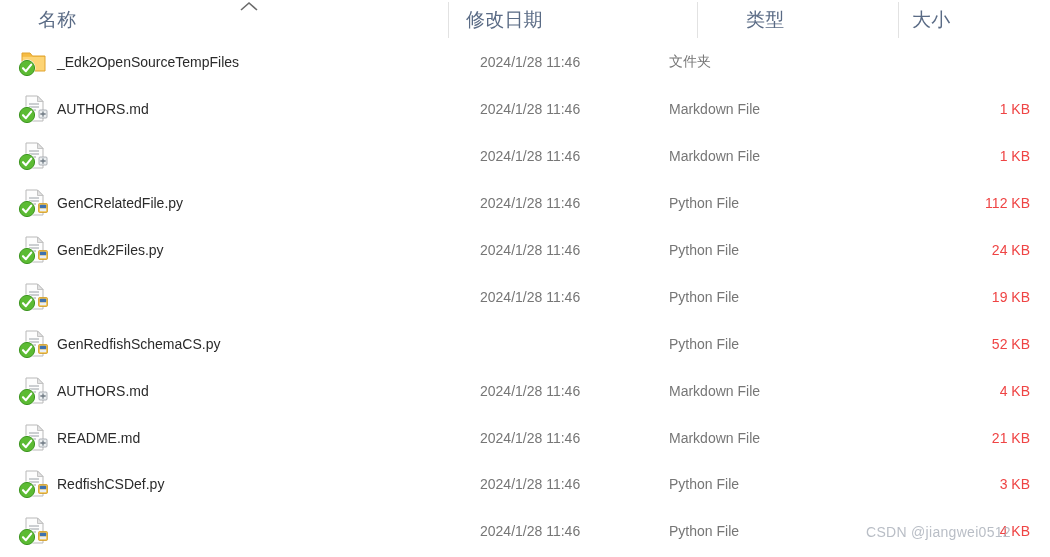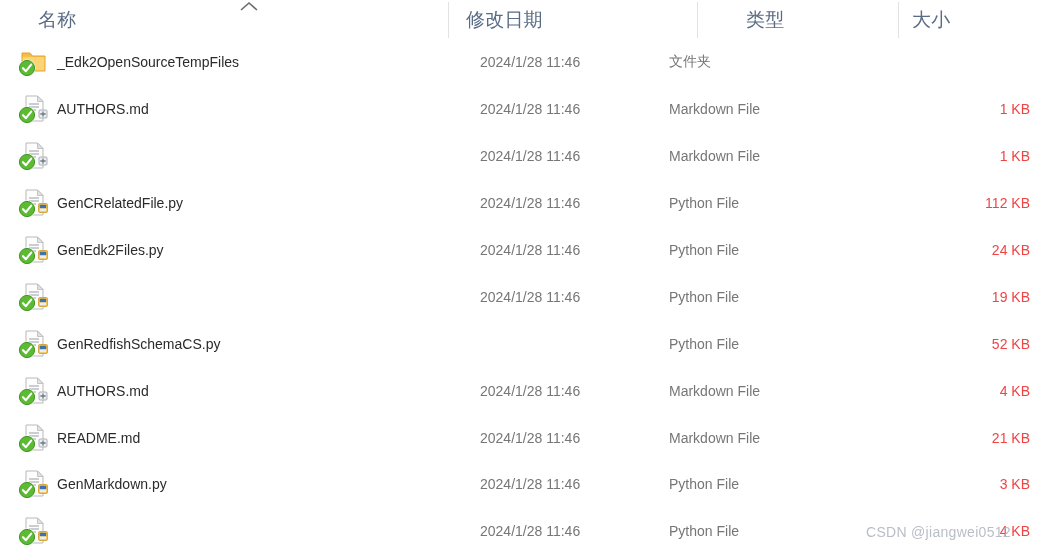"GenMarkdown.py" span.name-text { text: GenMarkdown.py -> RedfishCSDef.py }
